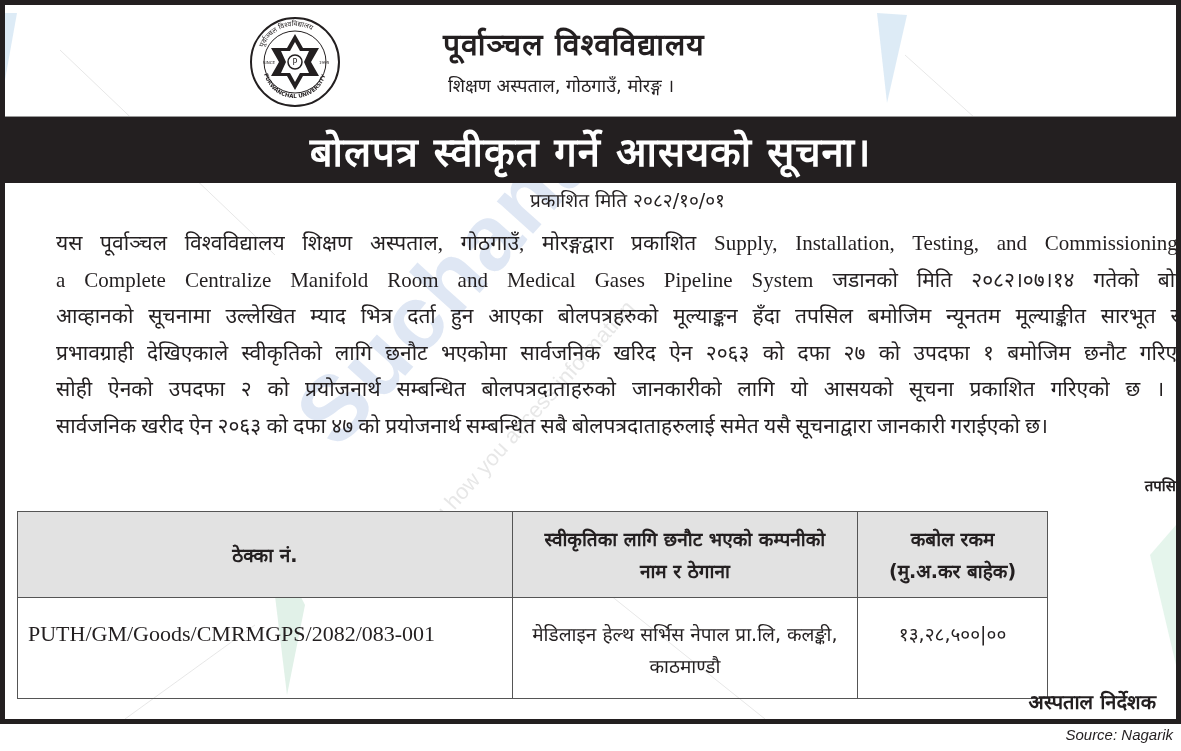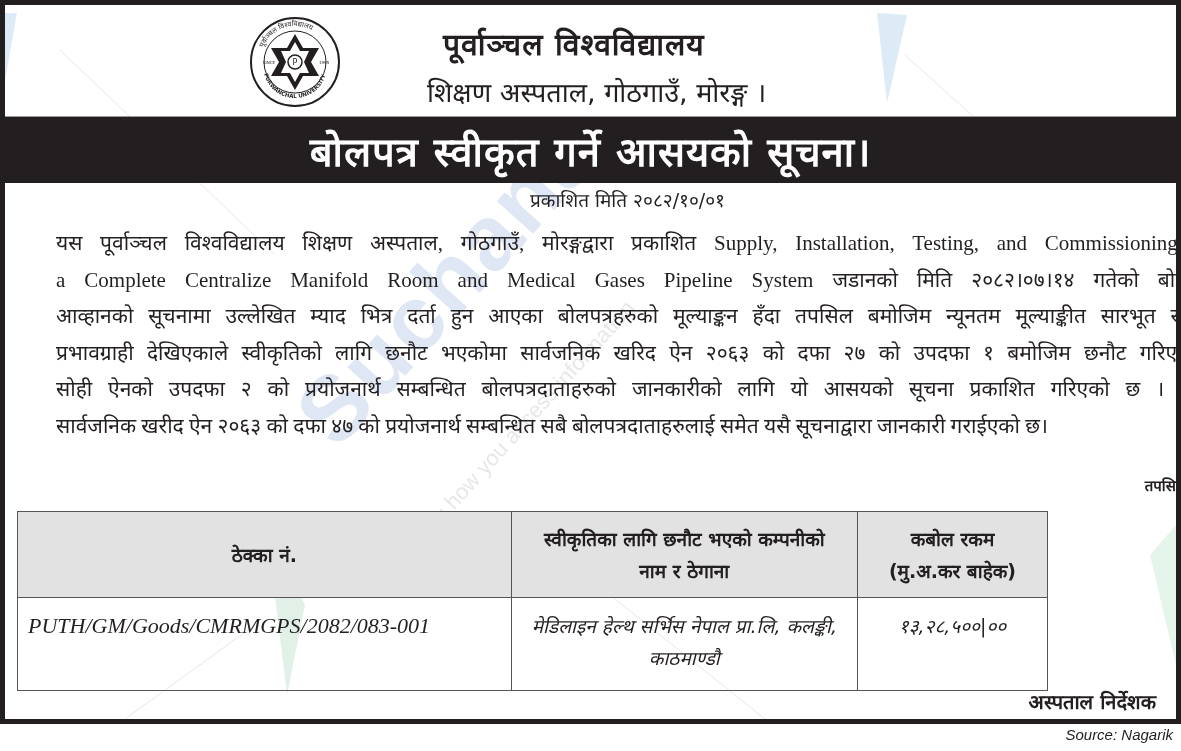"शिक्षण अस्पताल, गोठगाउँ, मोरङ्ग ।" .uni-sub { font-size: 27px -> 18px; left: 422px -> 443px }
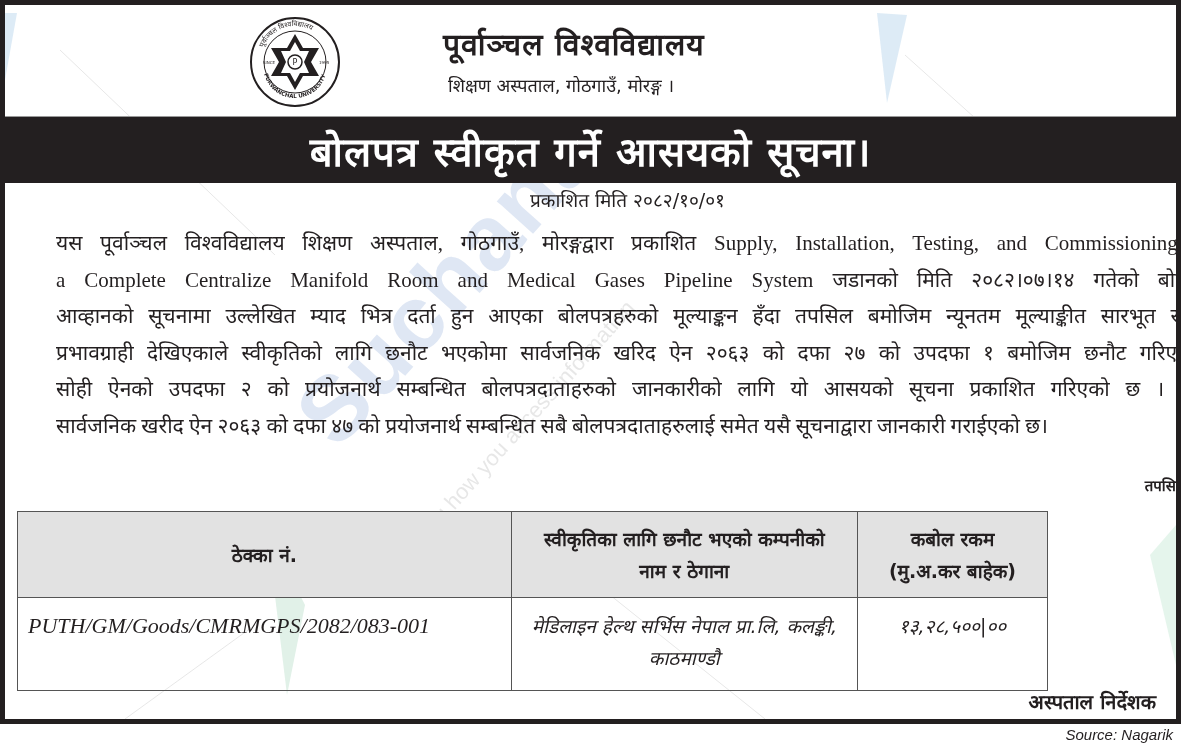"PUTH/GM/Goods/CMRMGPS/2082/083-001" table.award td { font-style: italic -> none; padding-top: 12px -> 20px }
